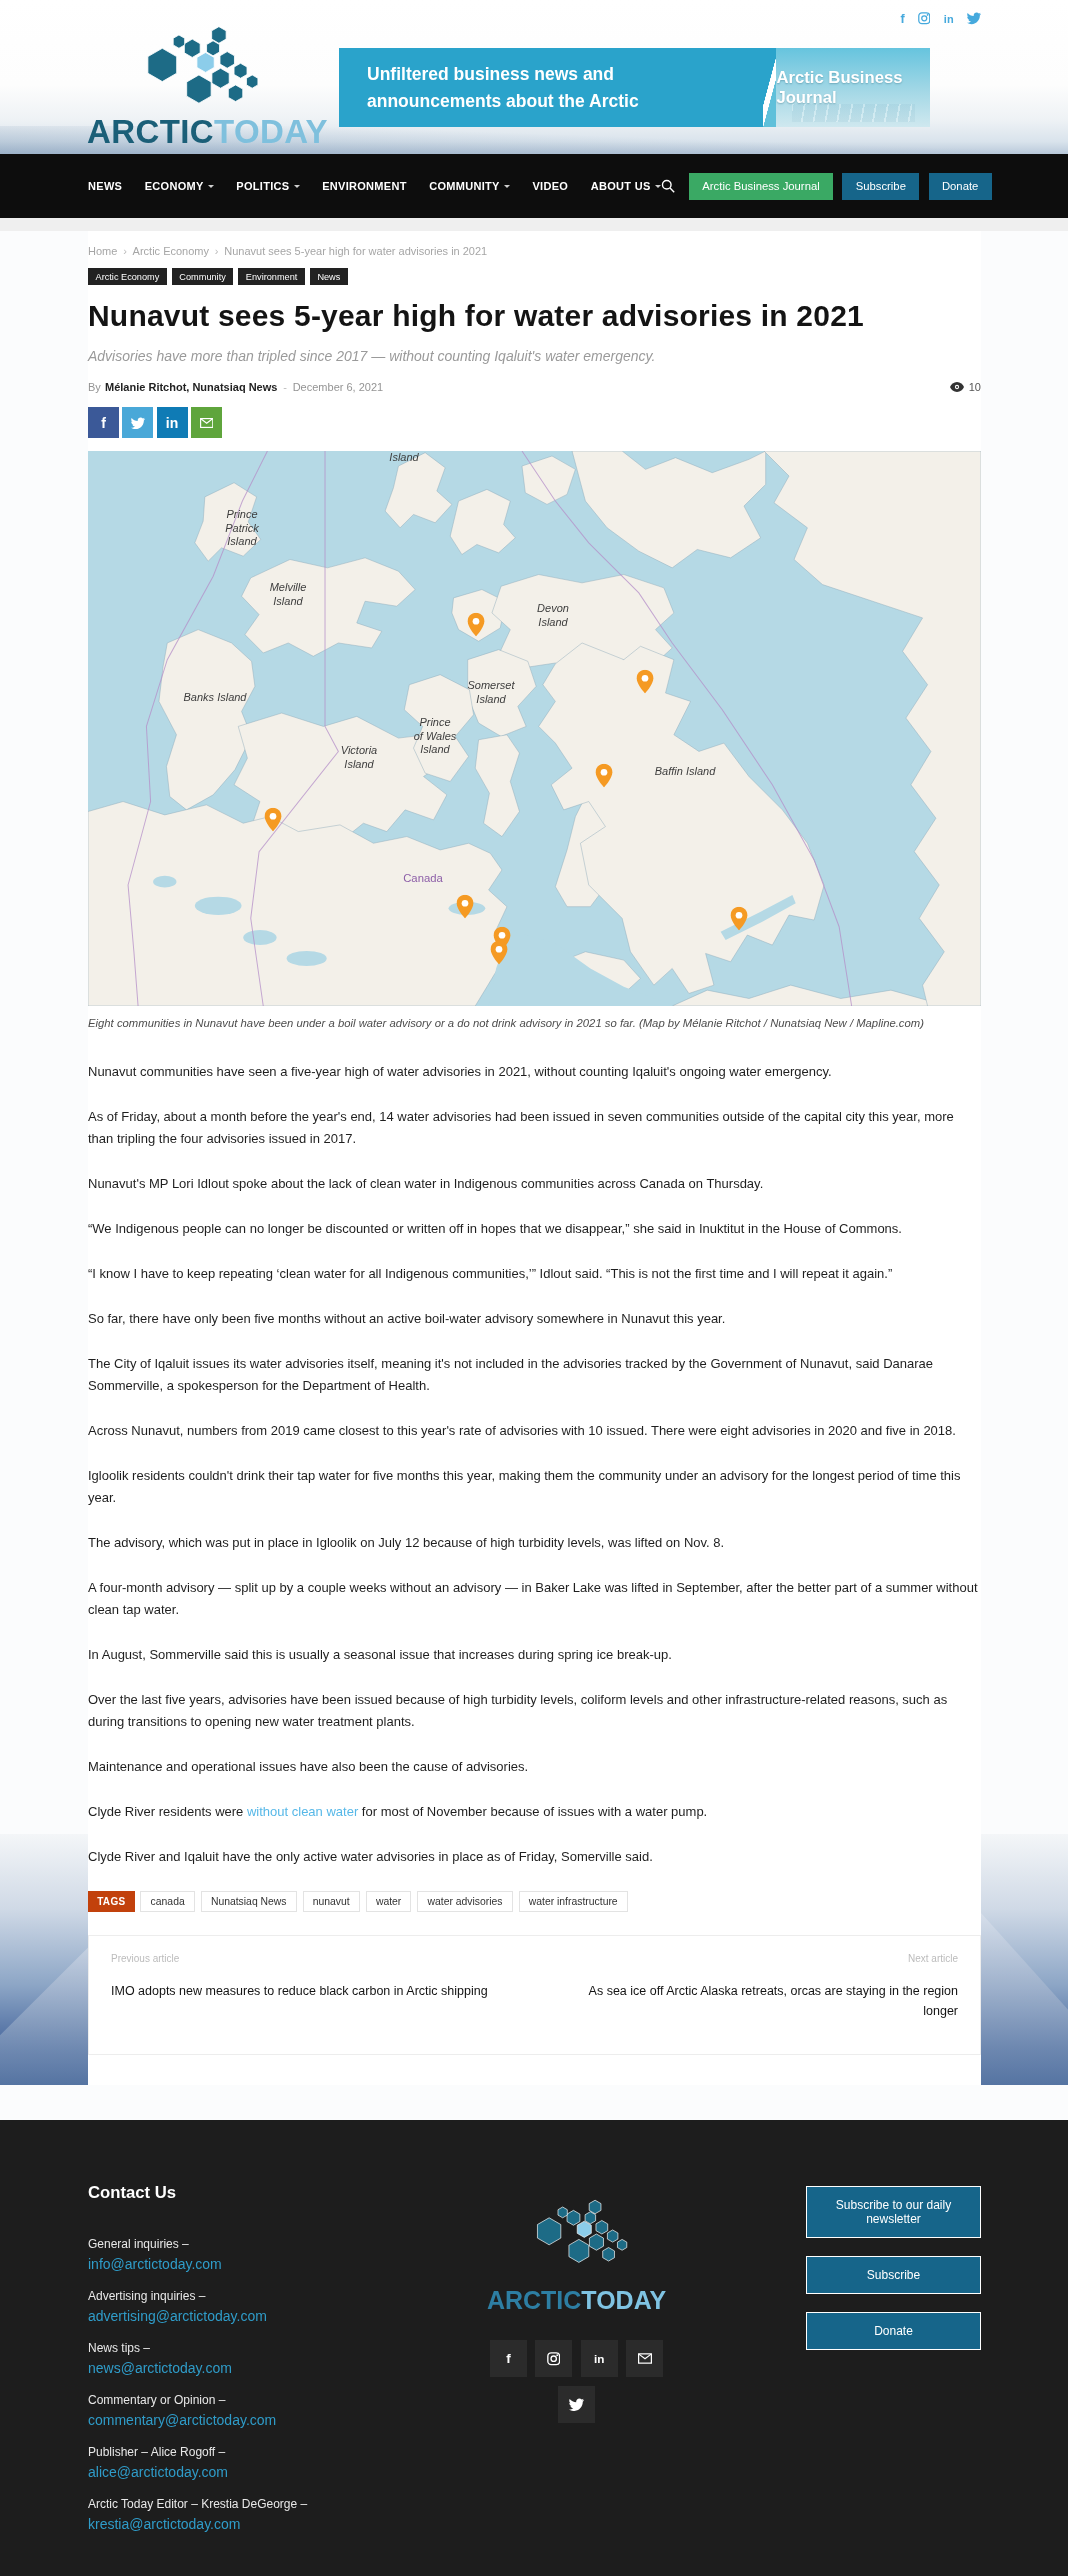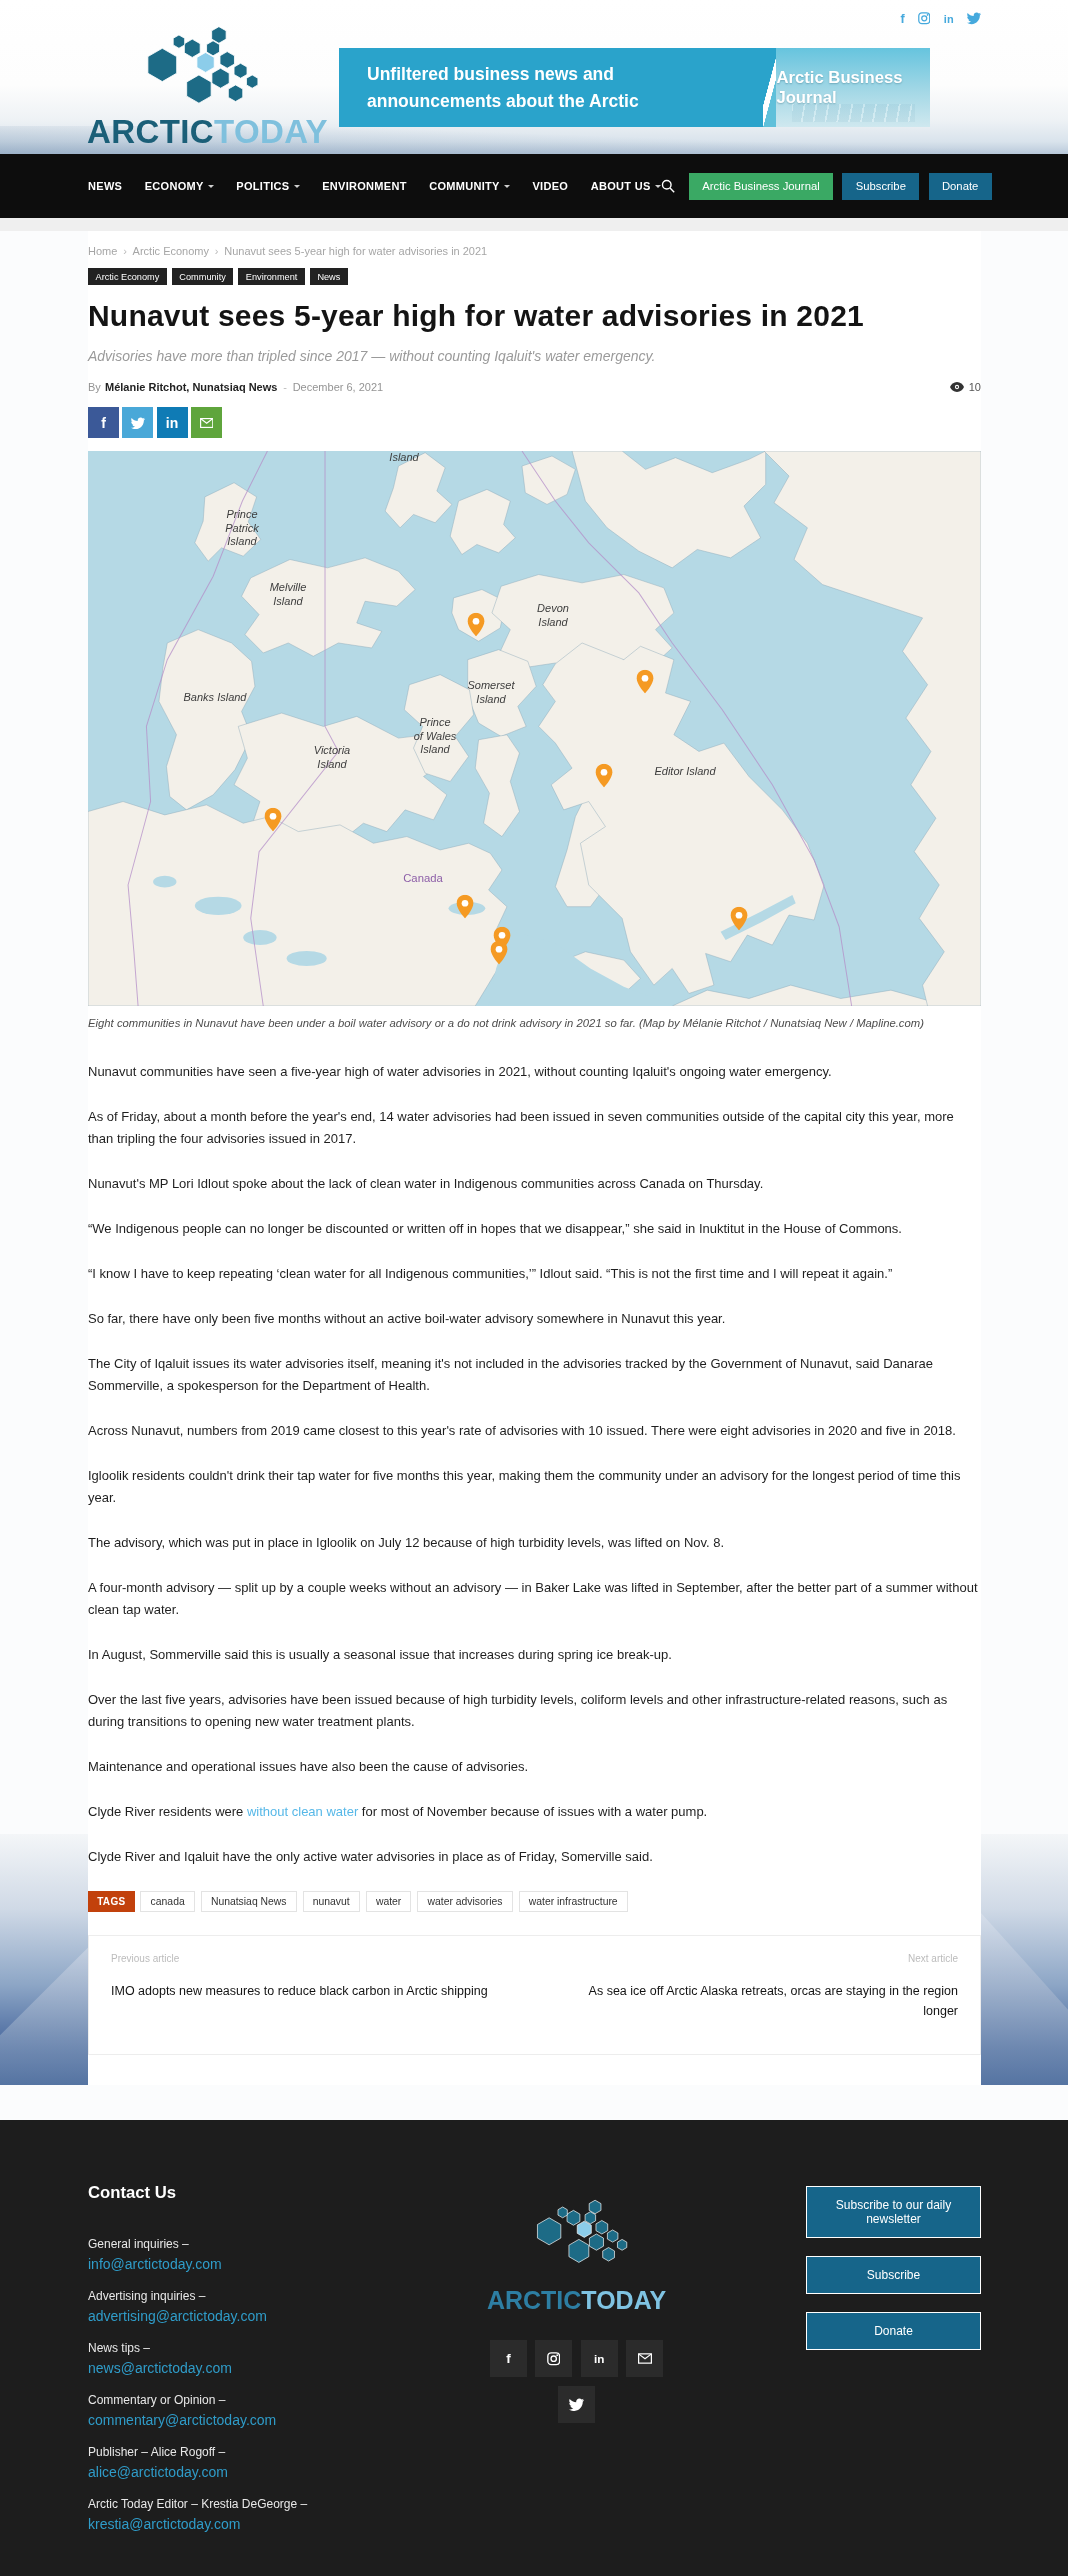"Victoria" div.map-label { left: 244px -> 271px }
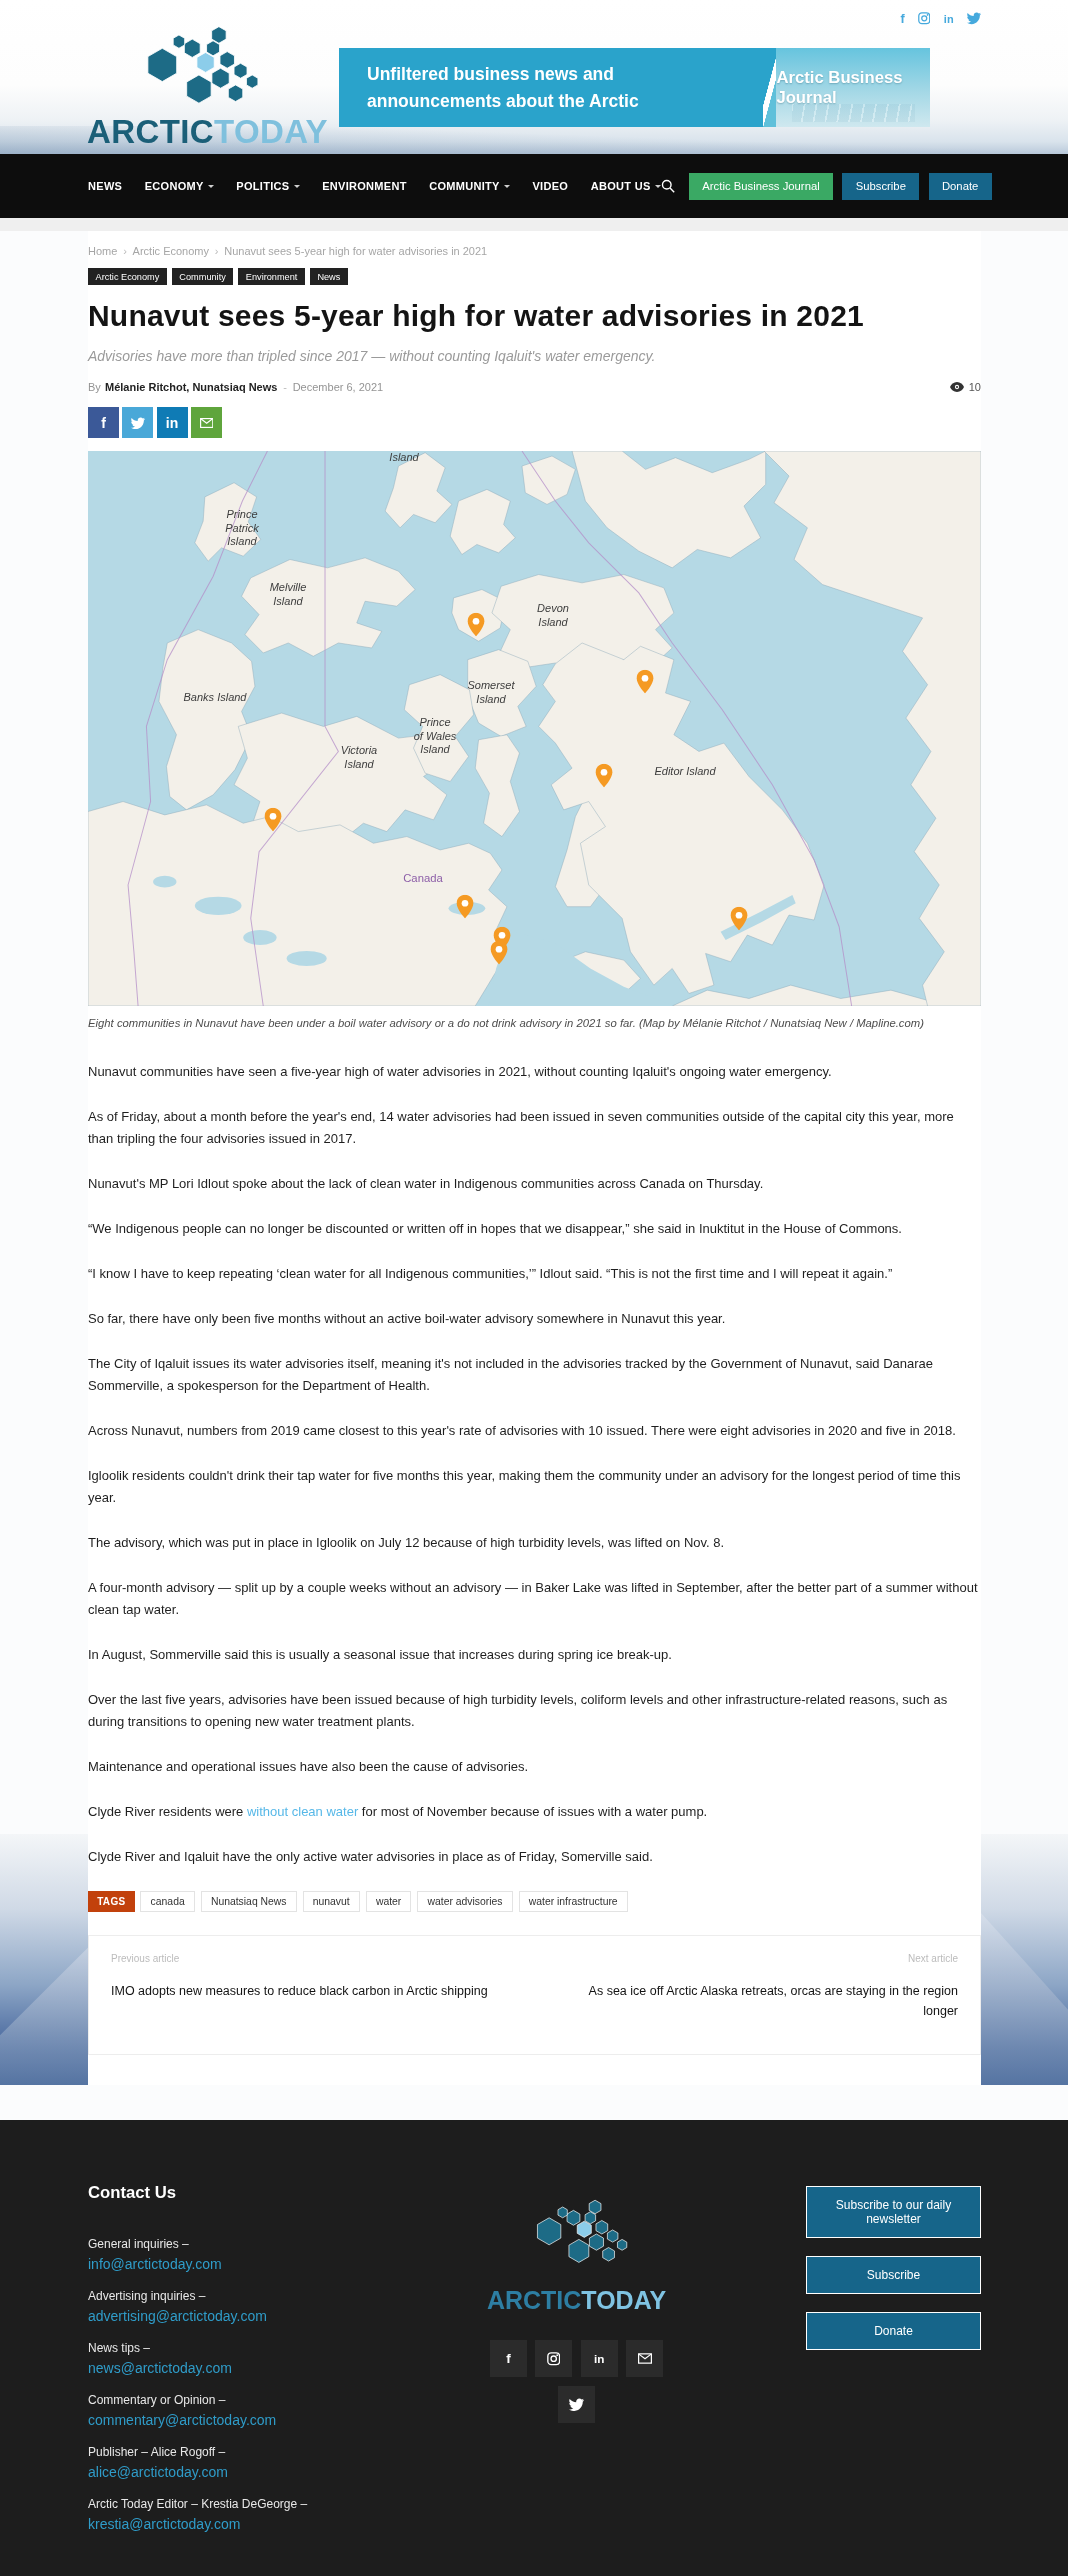"Editor Island" div { text: Editor -> Baffin }
